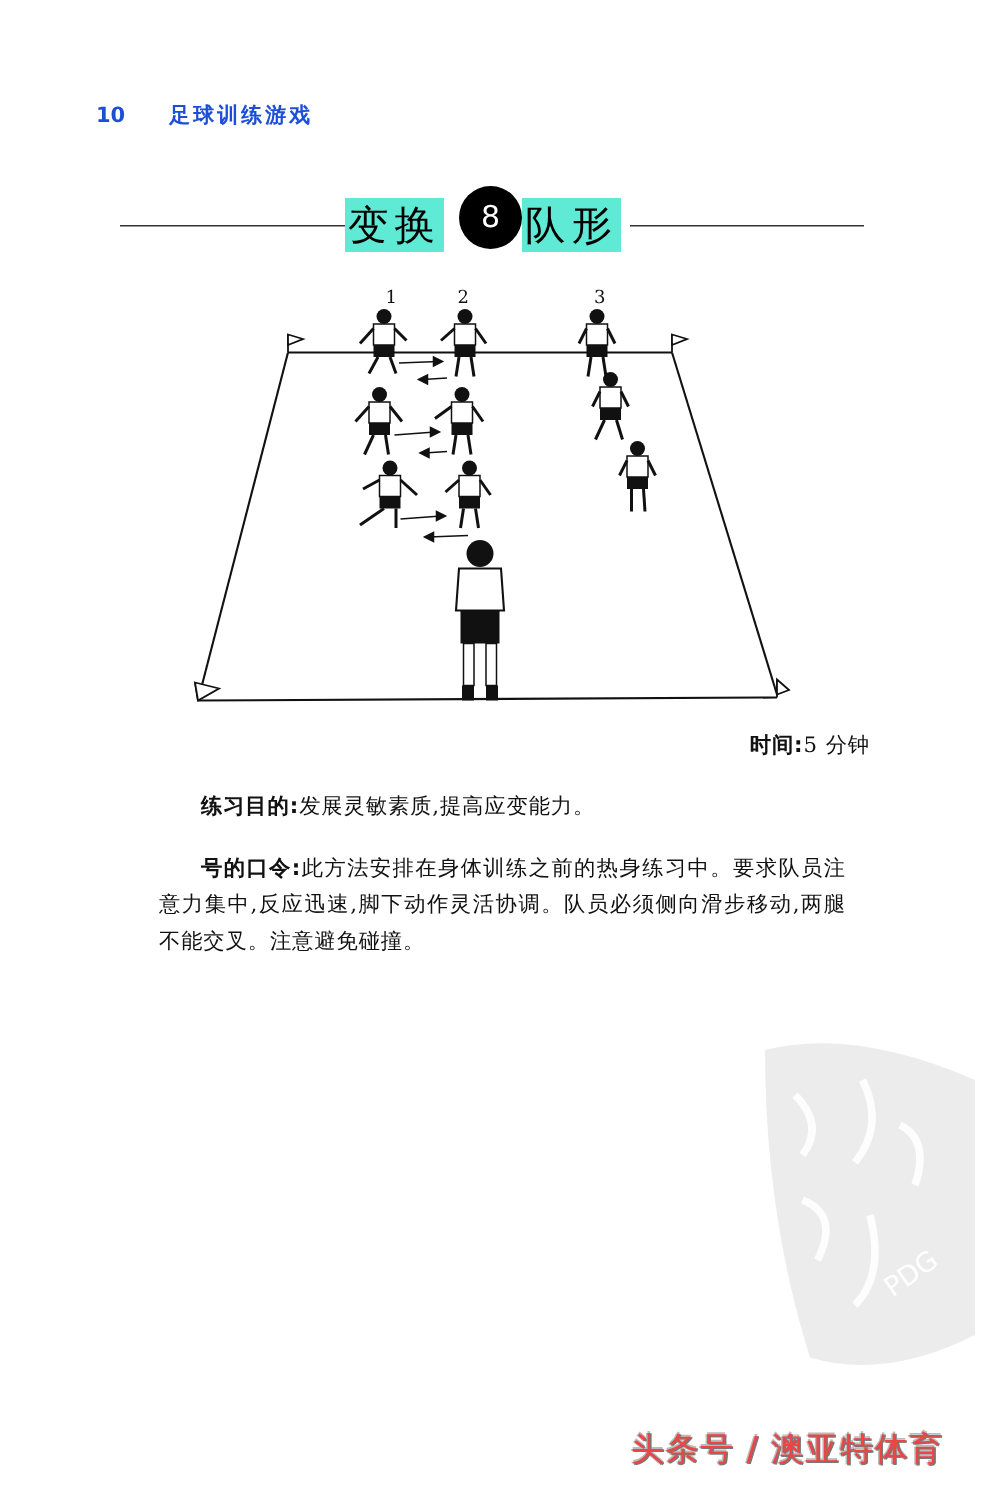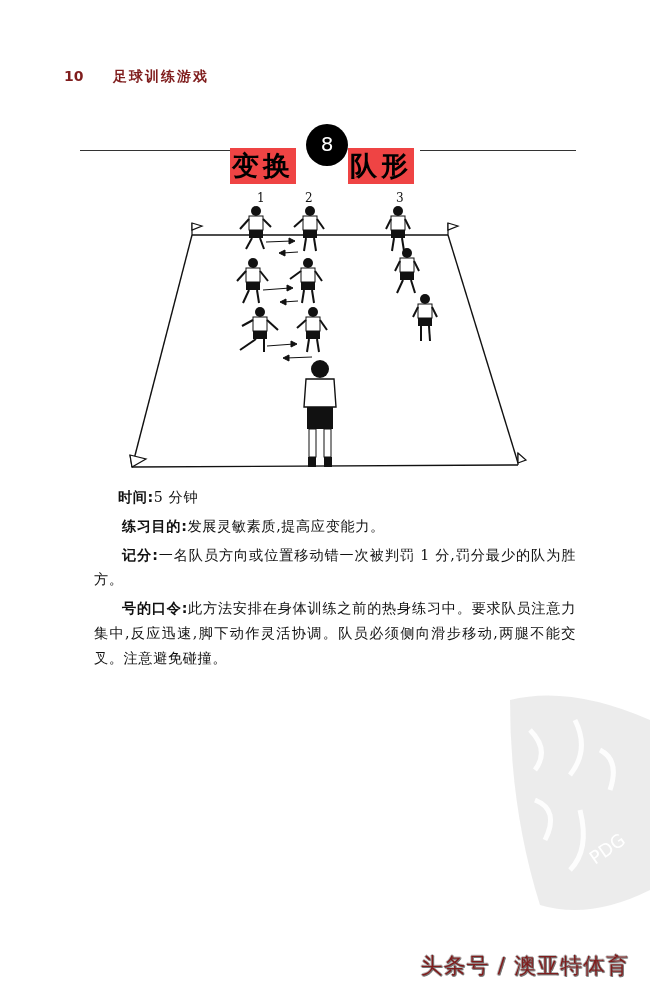"10 足球训练游戏" .header { color: #7f1d1d -> #1d4ed8 }
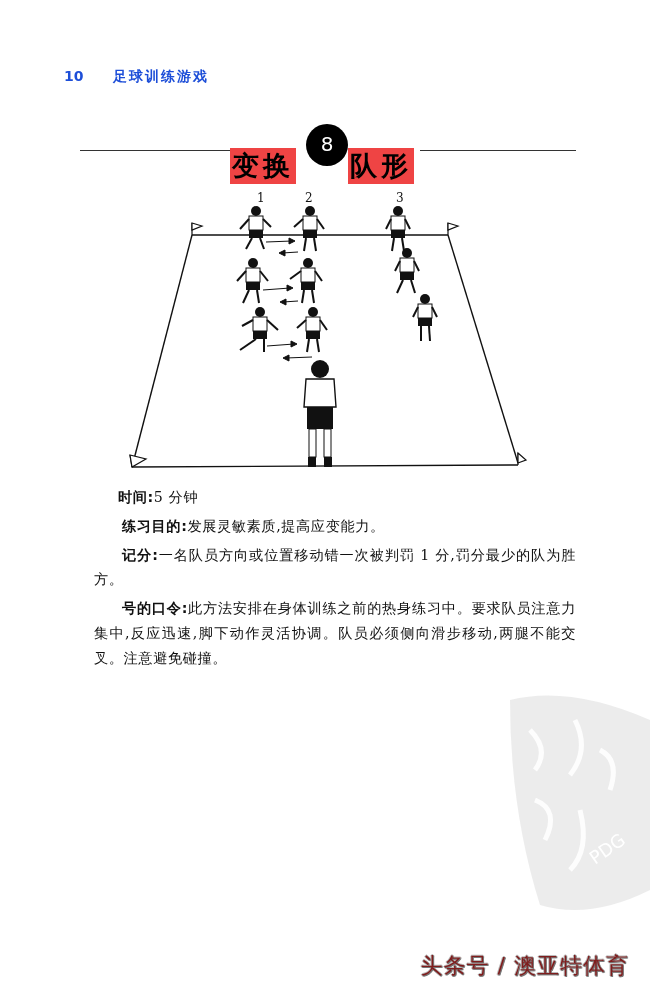"变换" .title-row .t1, .title-row .t2 { background: #ef4444 -> #5eead4; font-weight: bold -> normal; margin-top: 16px -> none }
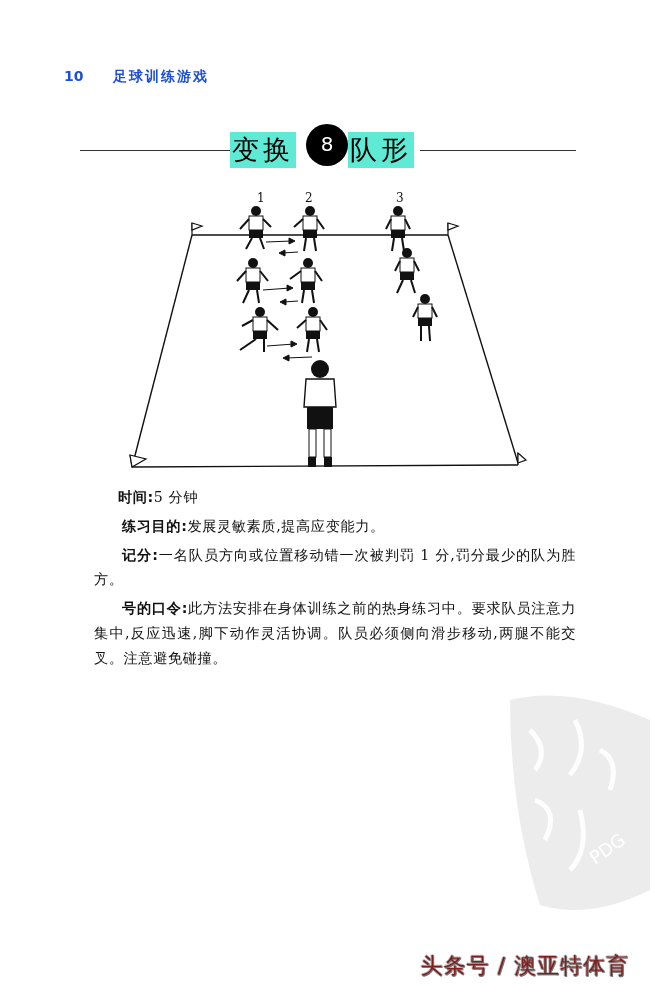"时间:5 分钟" .meta-row { justify-content: flex-start -> flex-end }
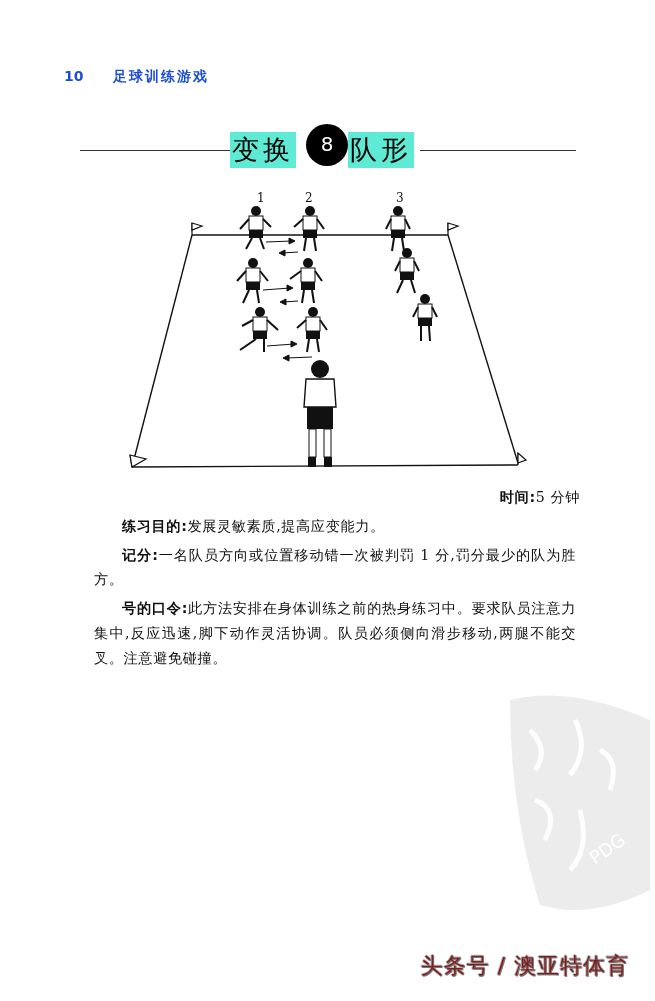"练习目的:发展灵敏素质,提高应变能力。" .para { margin: 4px -> 16px }
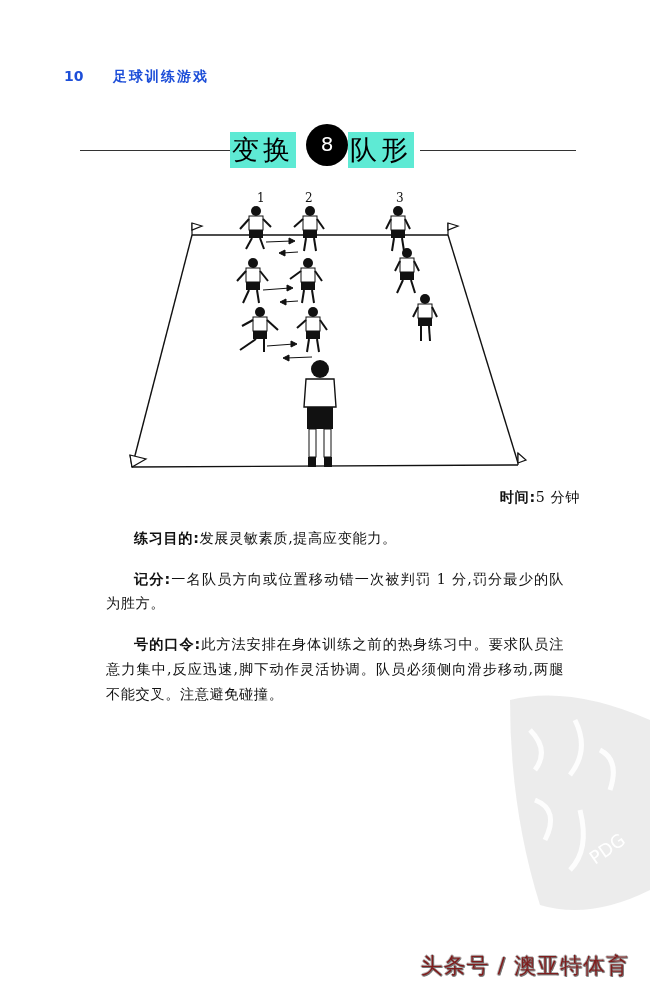"记分:一名队员方向或位置移动错一次被判罚 1 分,罚分最少的队为胜方。" p.para { html: <p><b>记分:</b><span>一名队员方向或位置移动错一次被判罚 1 分,罚分最少的队为胜方。</span></p> -> none }
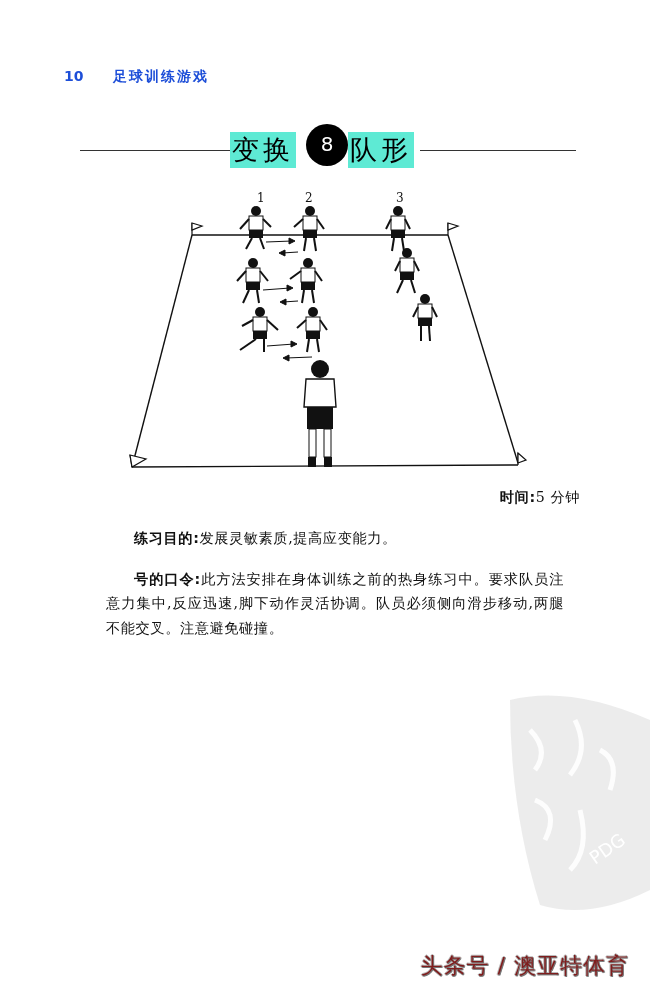"头条号 / 澳亚特体育" .footer { color: #7f1d1d -> #ef4444 }
